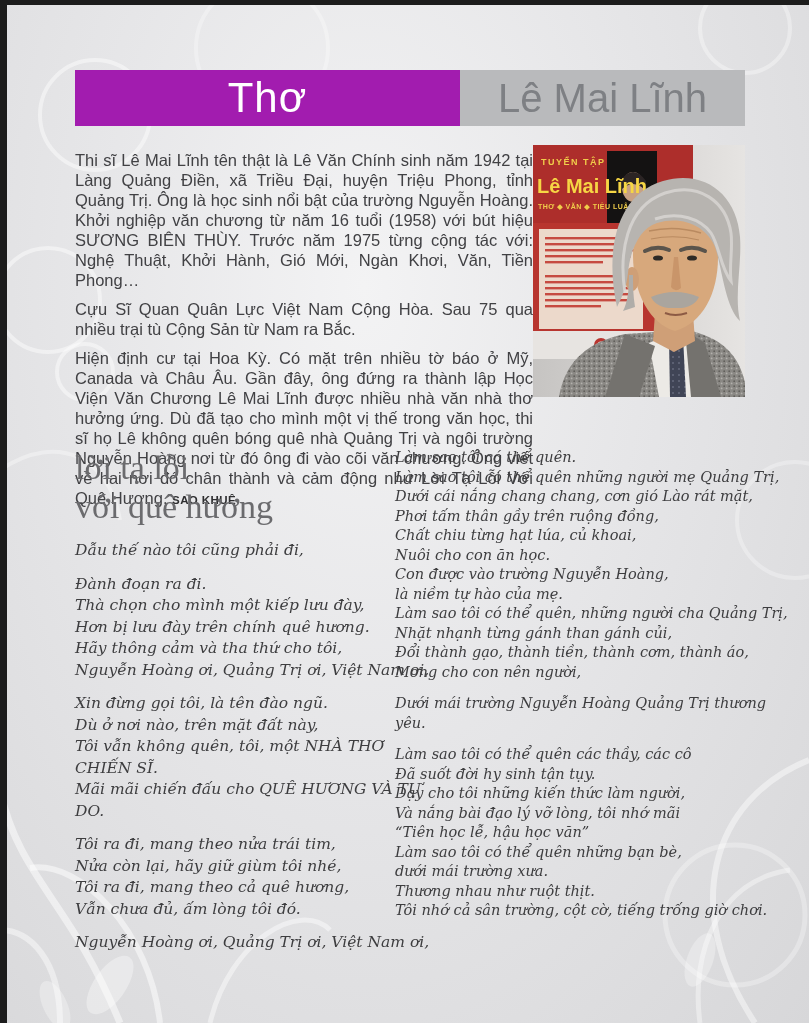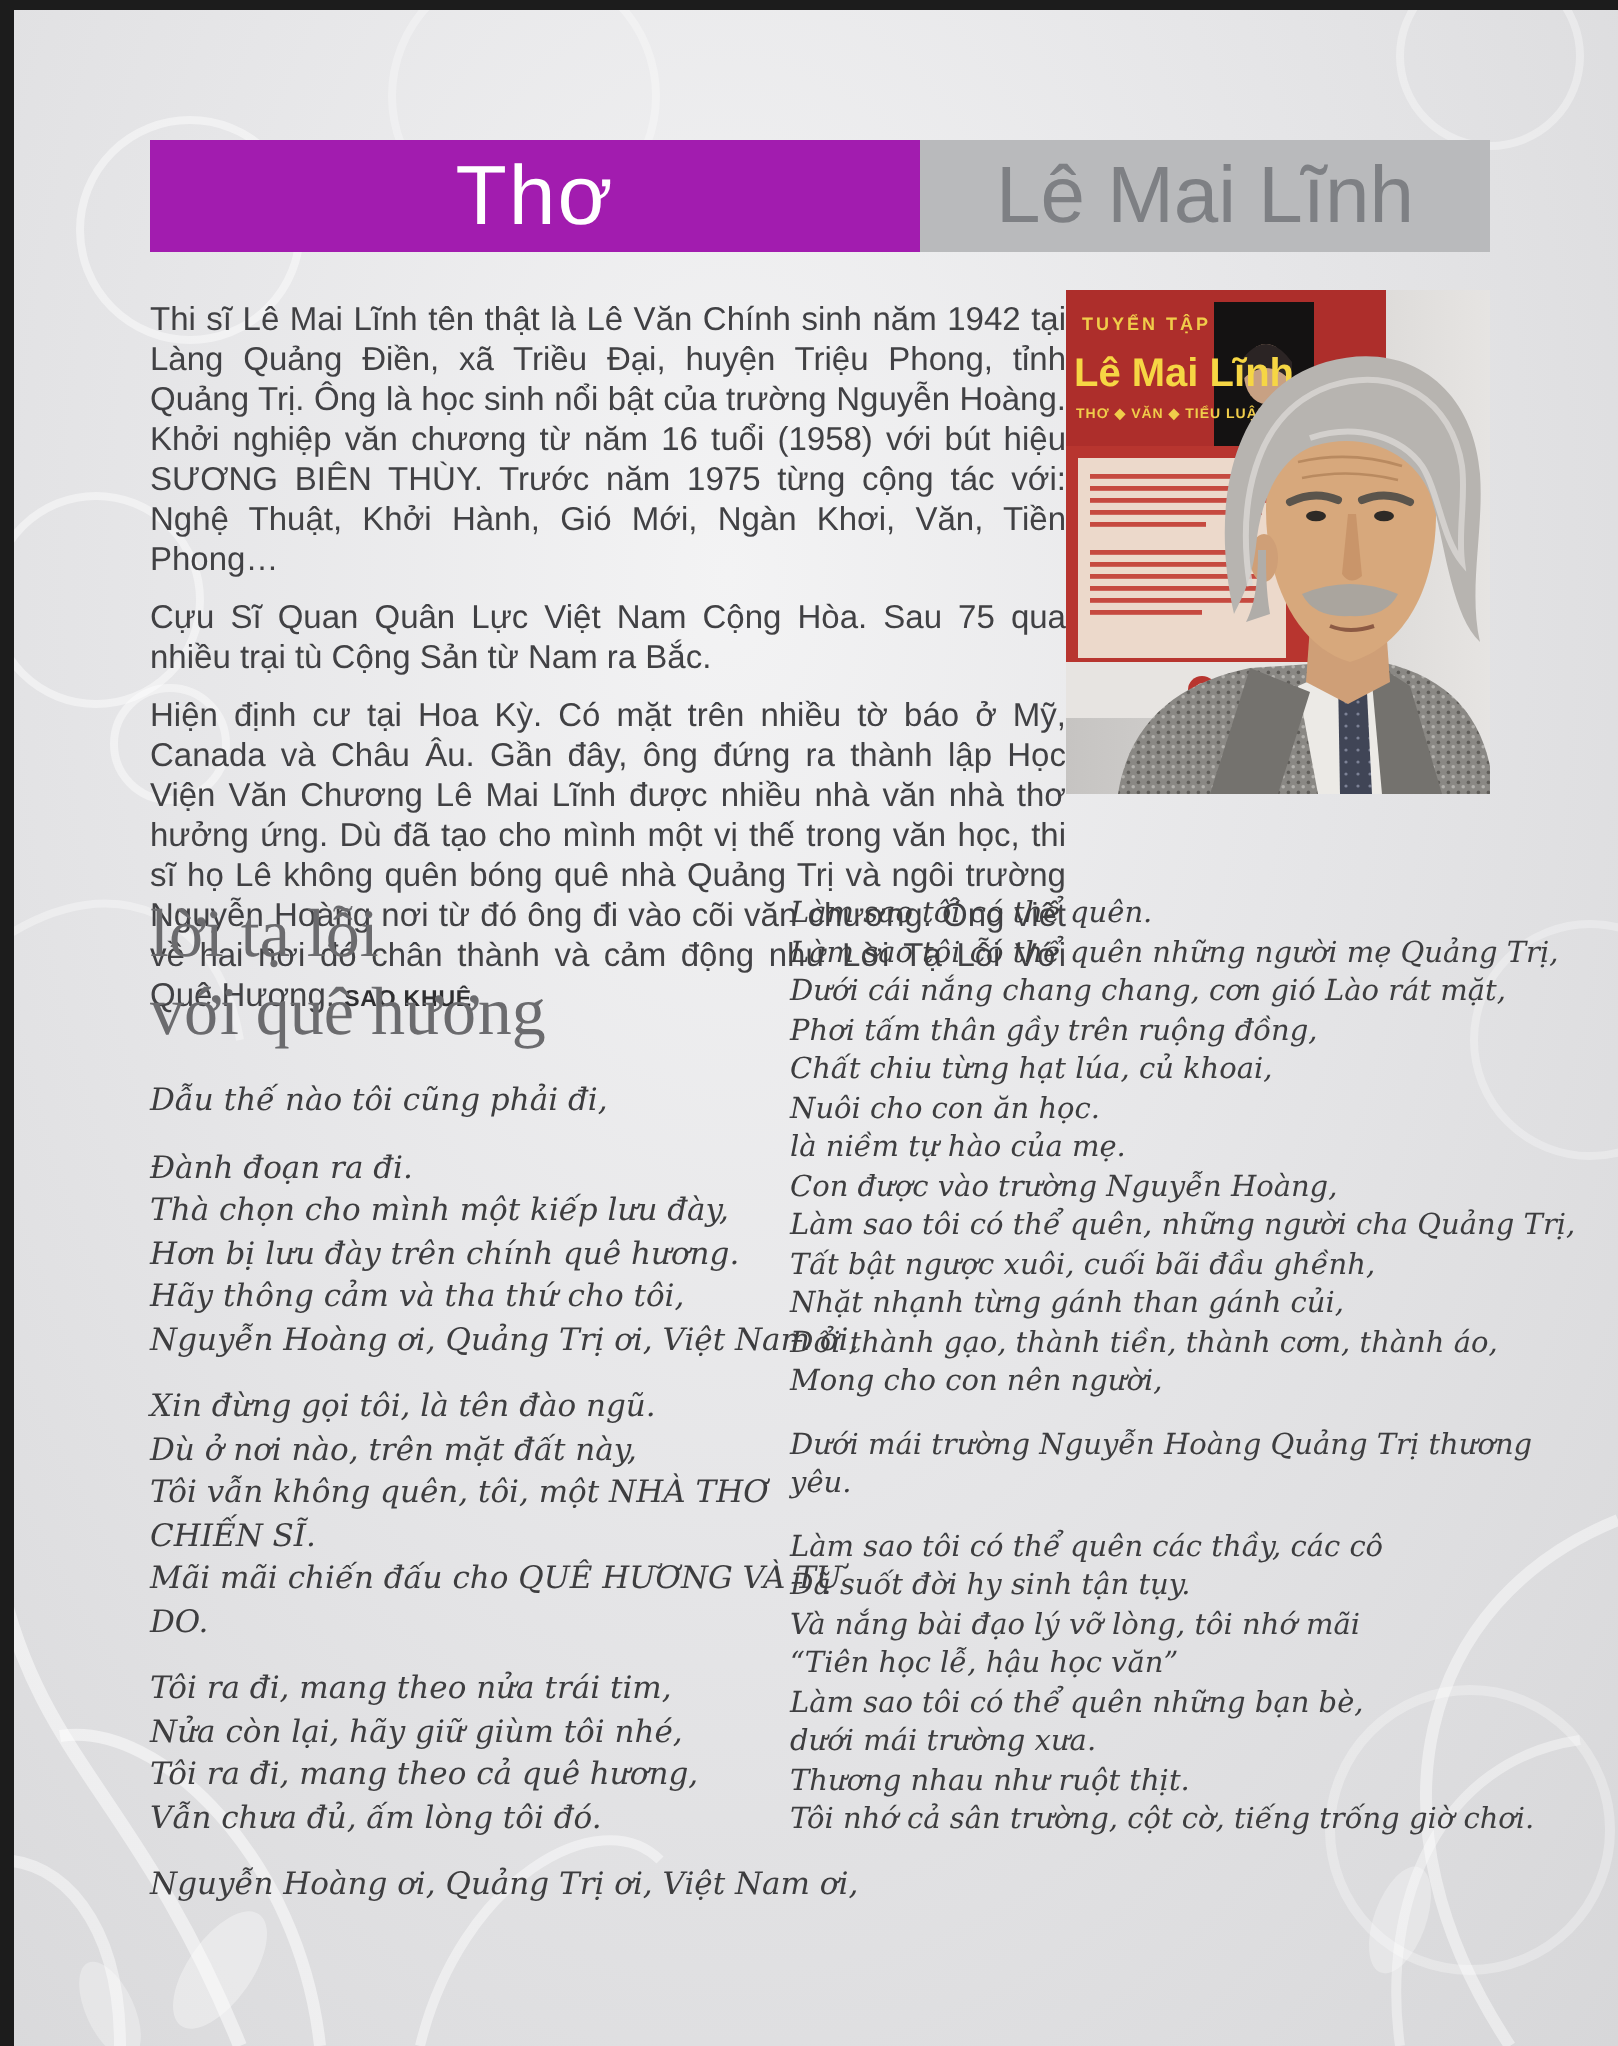"là niềm tự hào của" div.poem-line { order: before "Con được vào trường Nguyễn" -> after "Con được vào trường Nguyễn" }
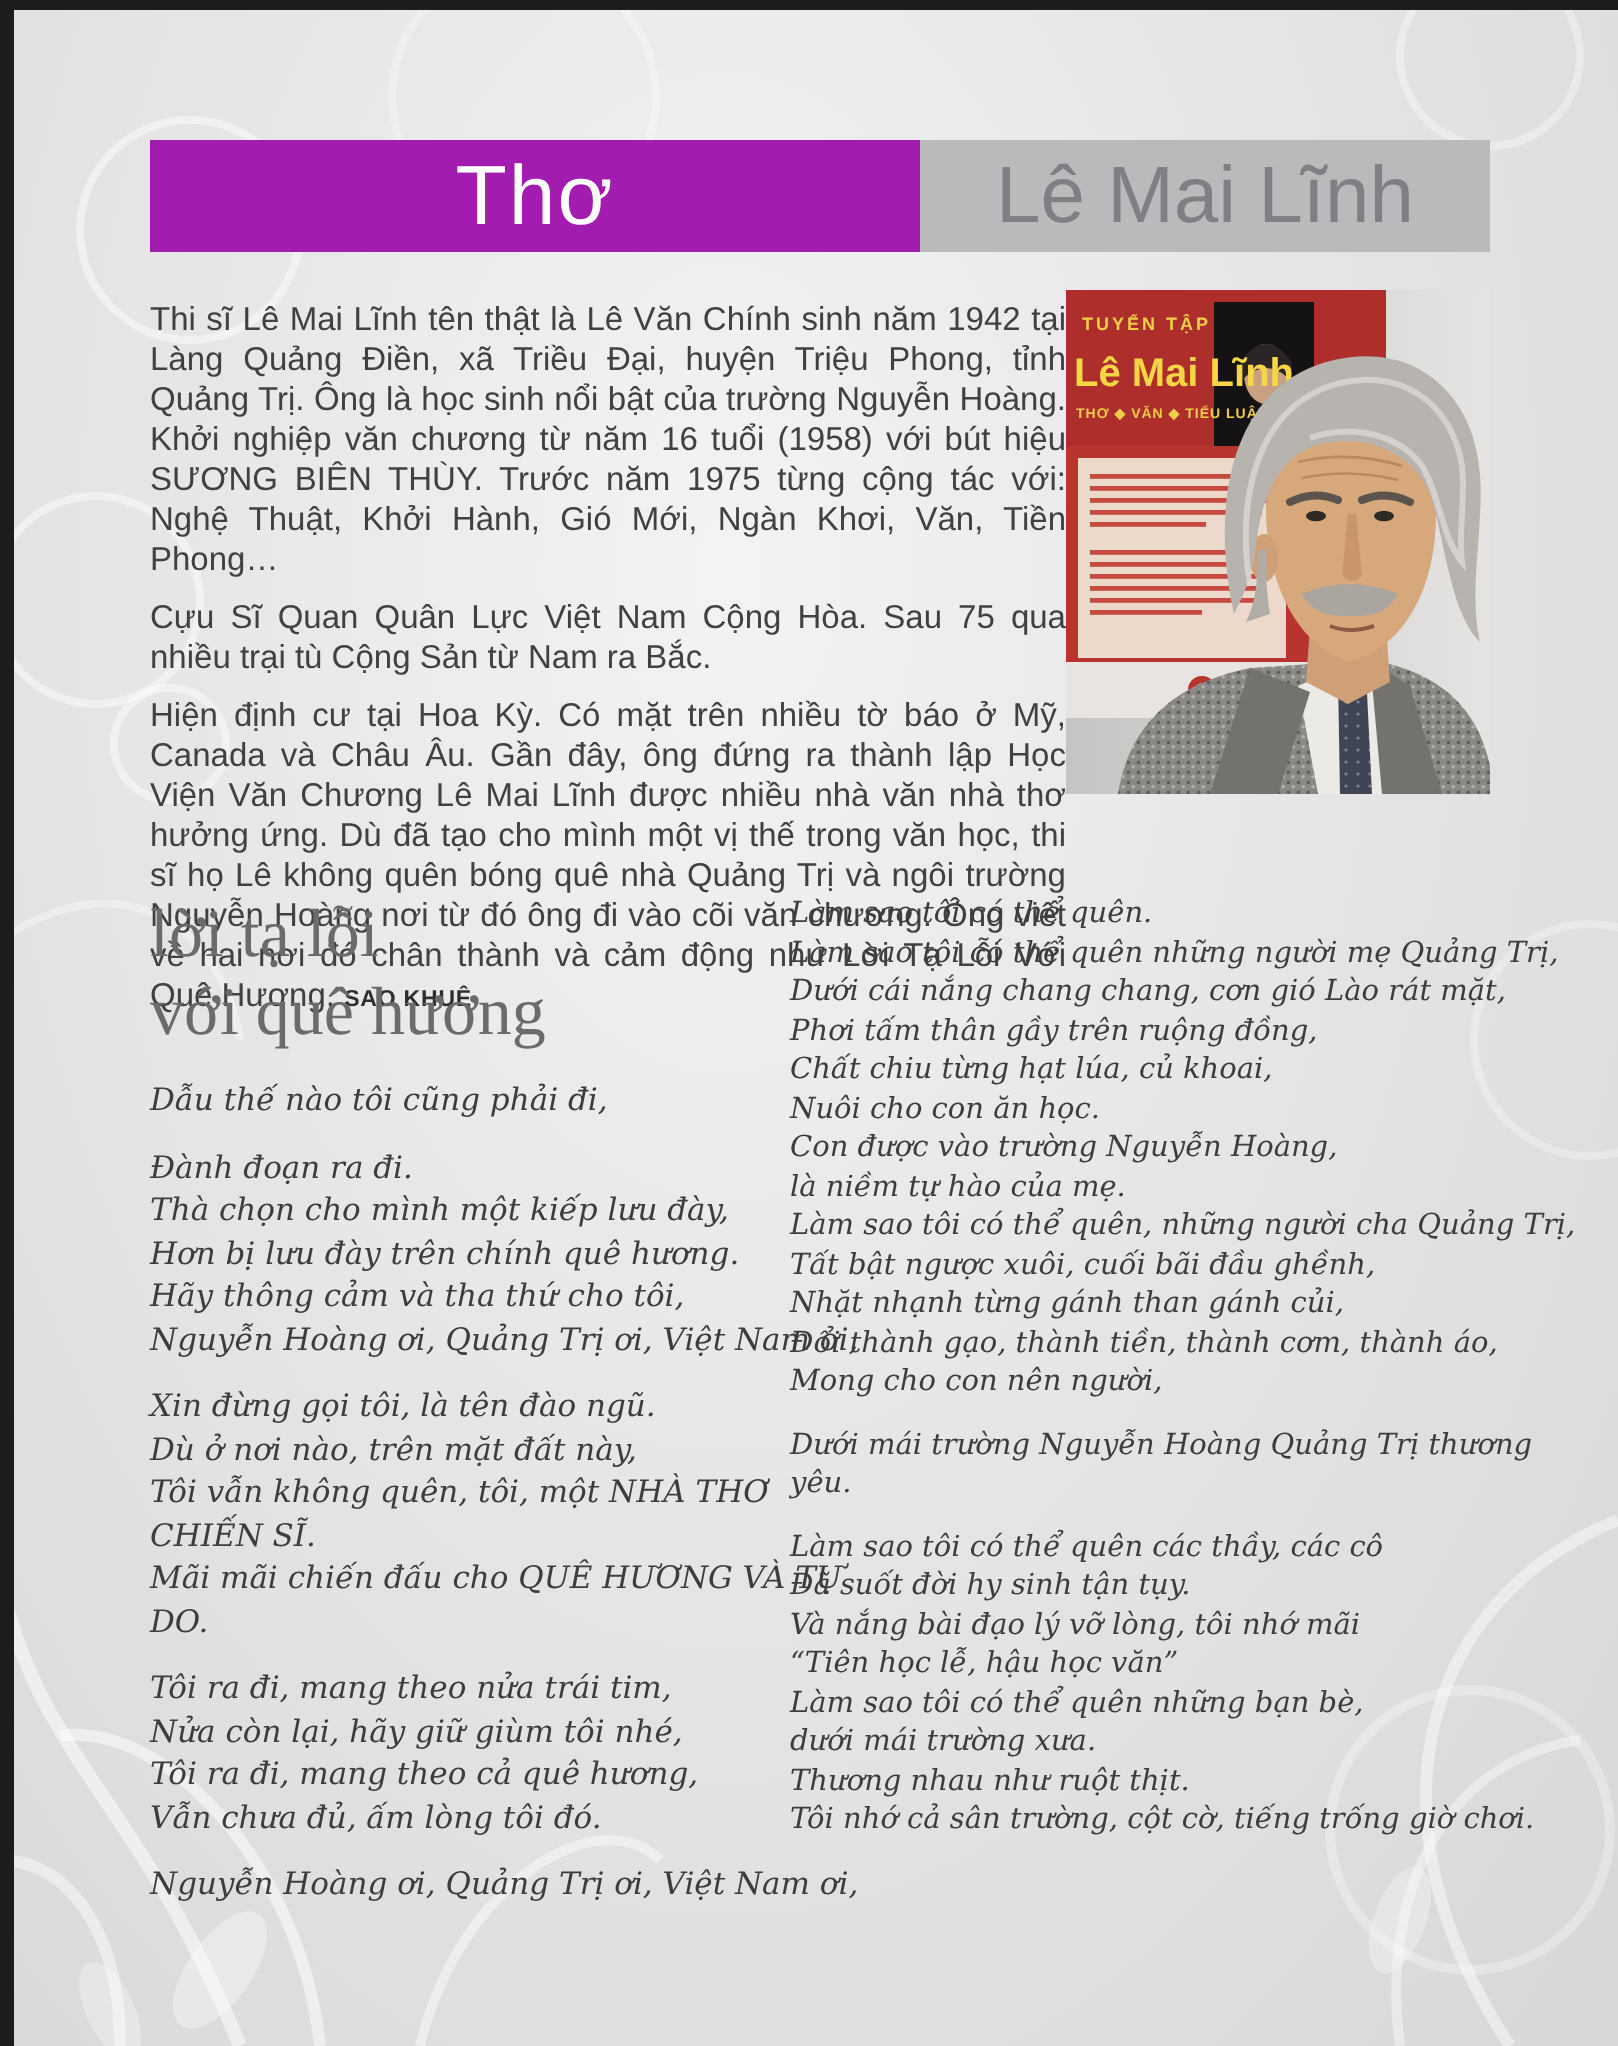"Tất bật ngược xuôi, cuối" div.poem-line { html: <div>Tất bật ngược xuôi, cuối bãi đầu ghềnh,</div> -> none }
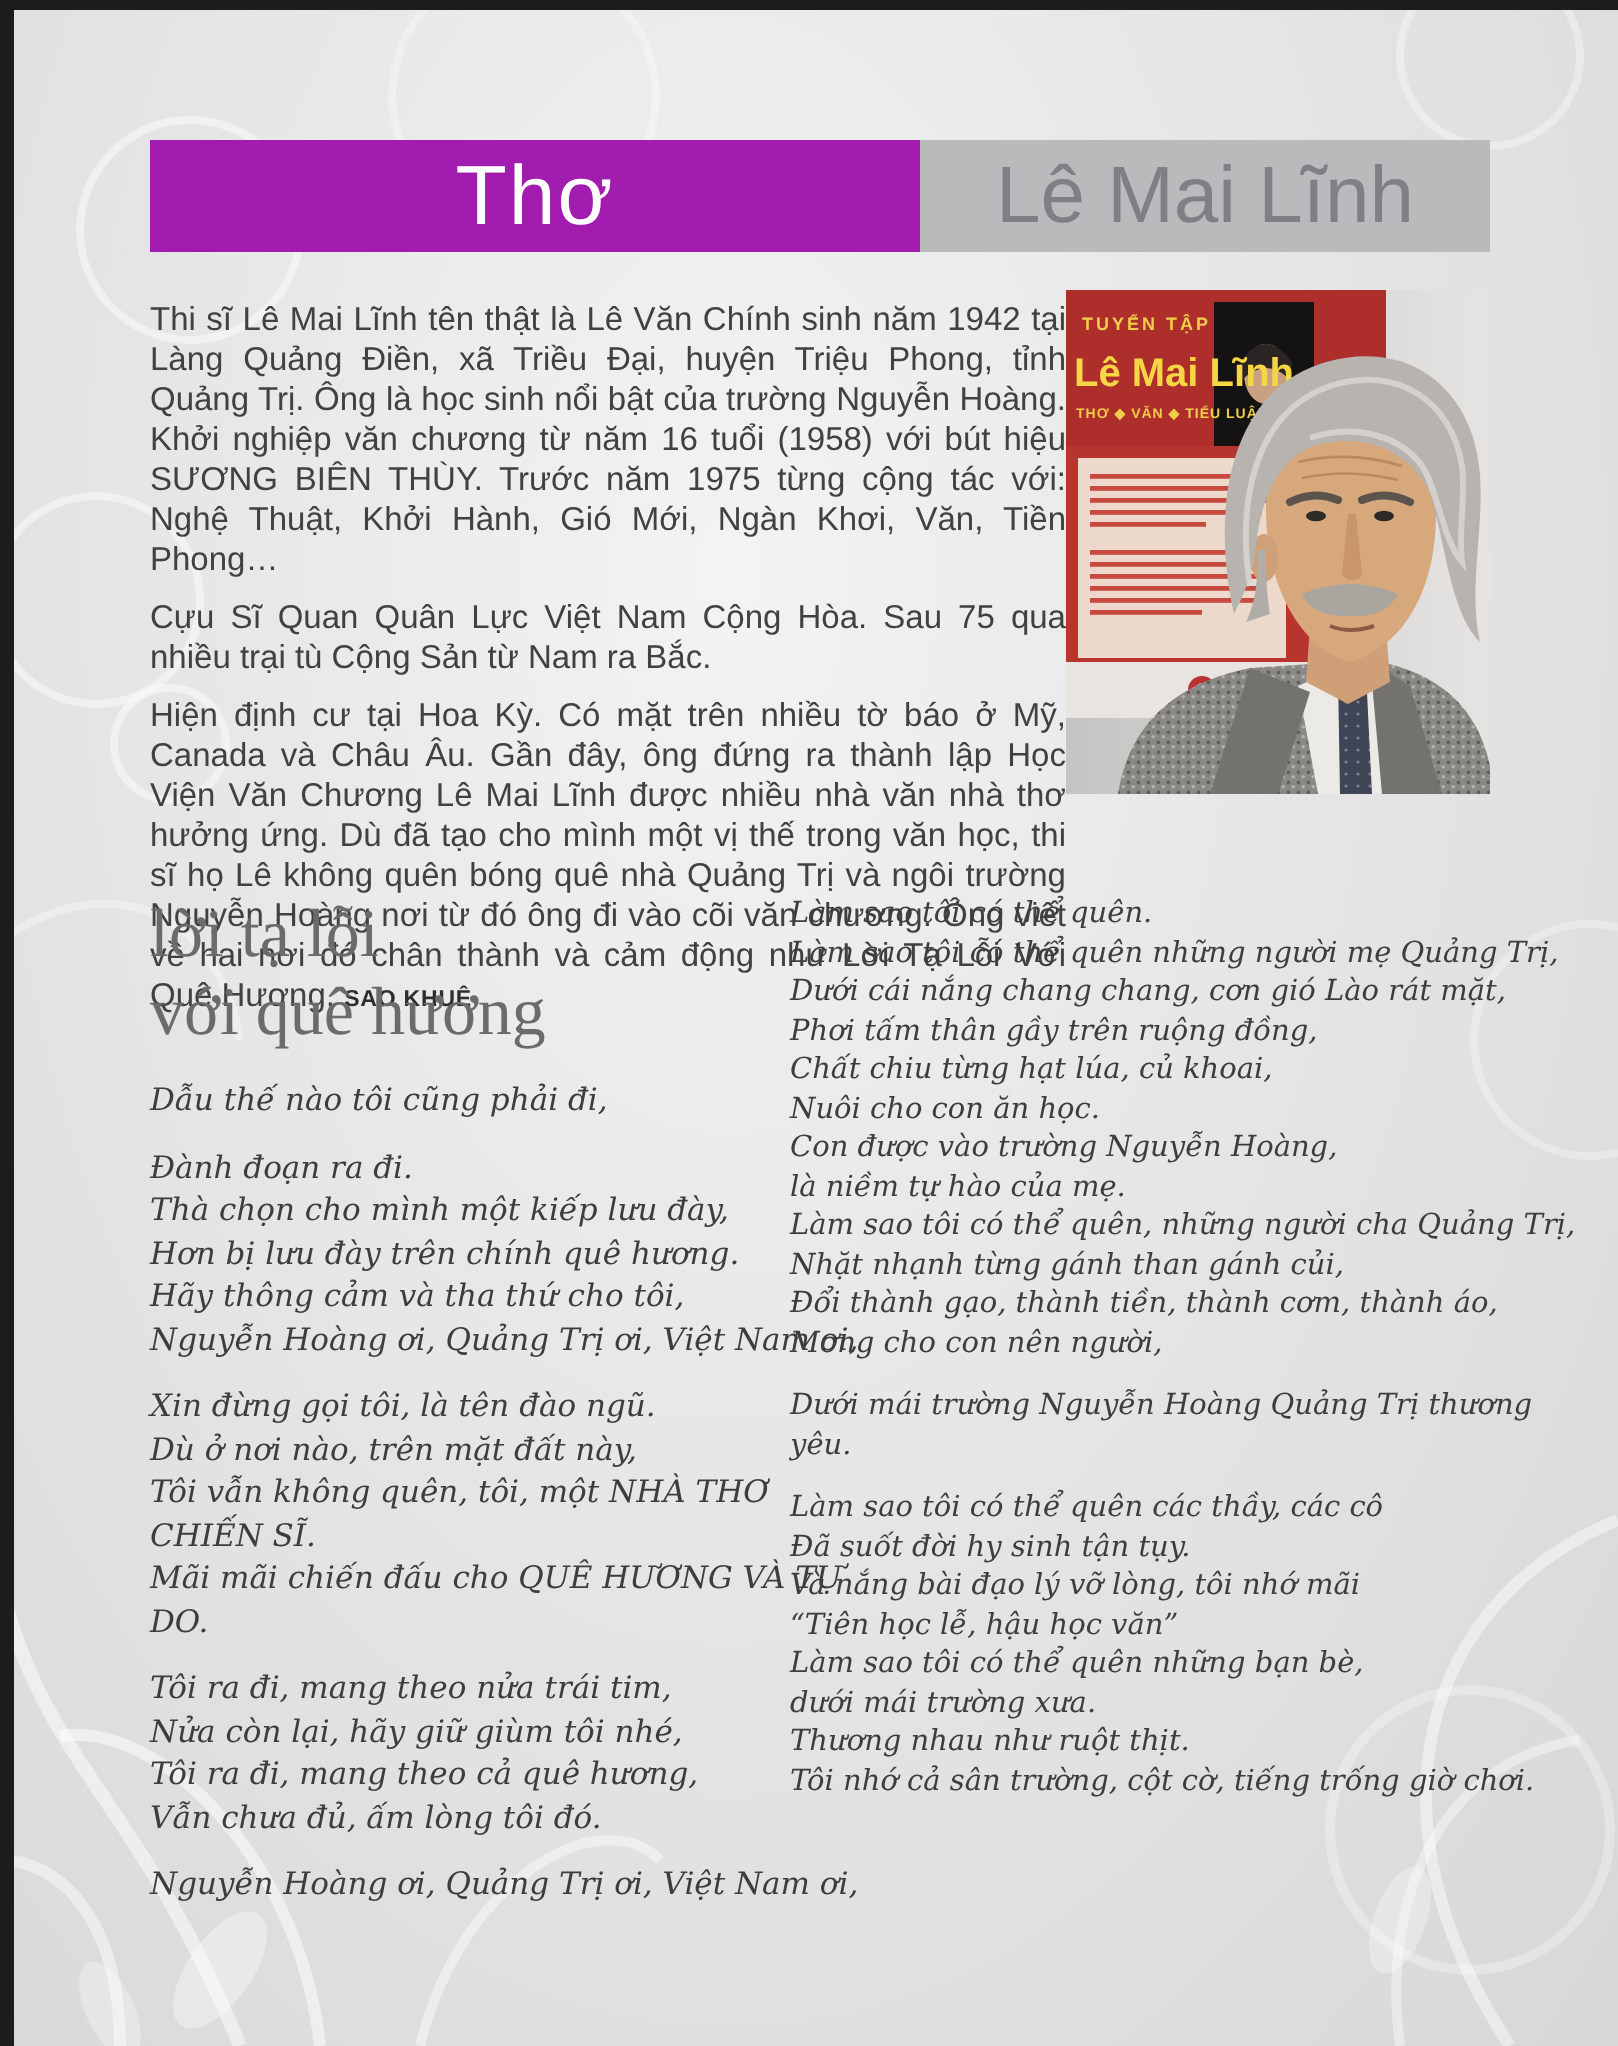"Dạy cho tôi những kiến" div.poem-line { html: none -> <div>Dạy cho tôi những kiến thức làm người,</div> }
